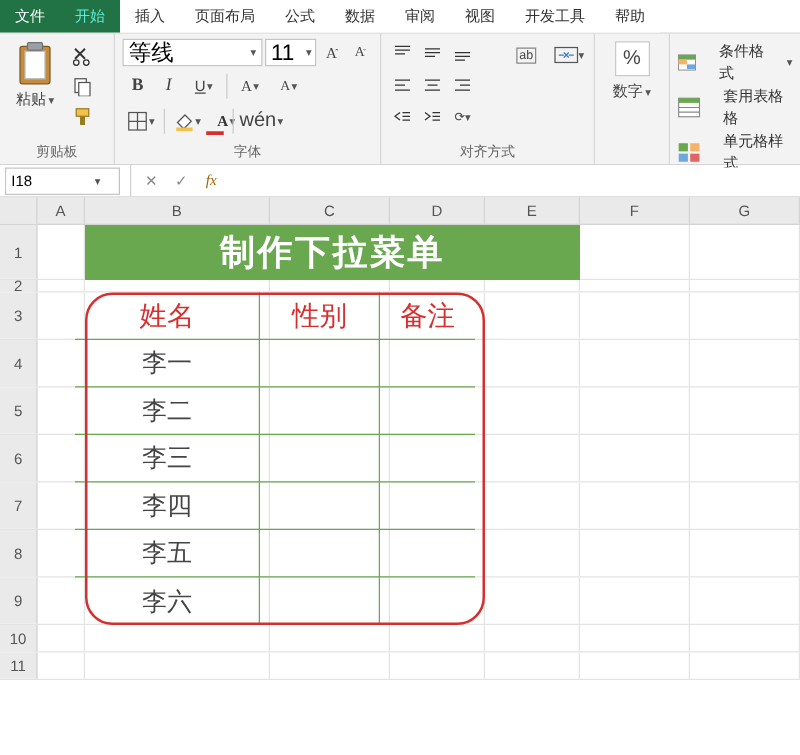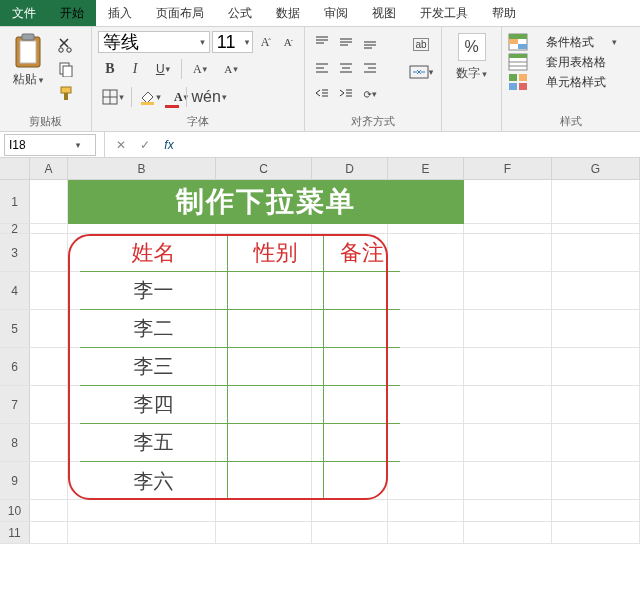"开始" .tabbar .tab.active { color: #000000 -> #5eead4 }
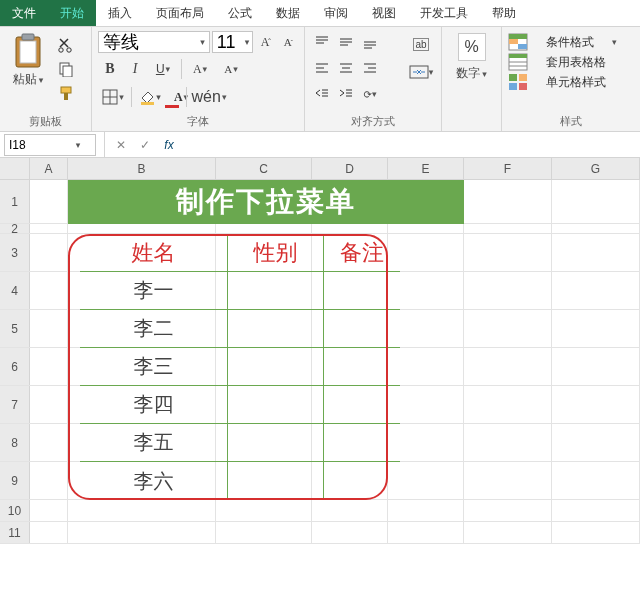"ab" div { flex-direction: column -> row }
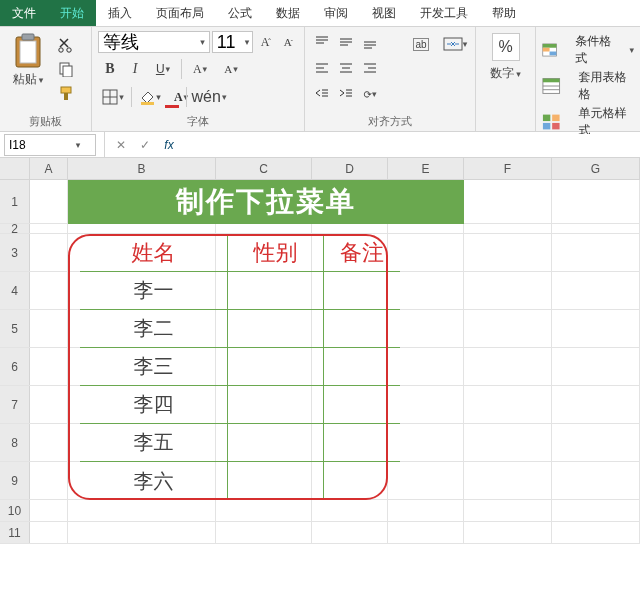"fx" div.fx-btn { color: #0c4a6e -> #a16207; font-family: Liberation Sans, sans-serif -> Liberation Serif, serif }
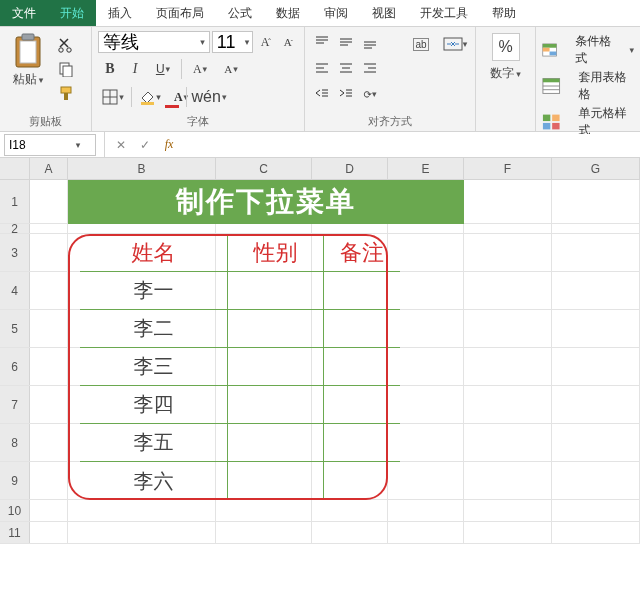"姓名" .table-inner { left: 80px -> 60px }
